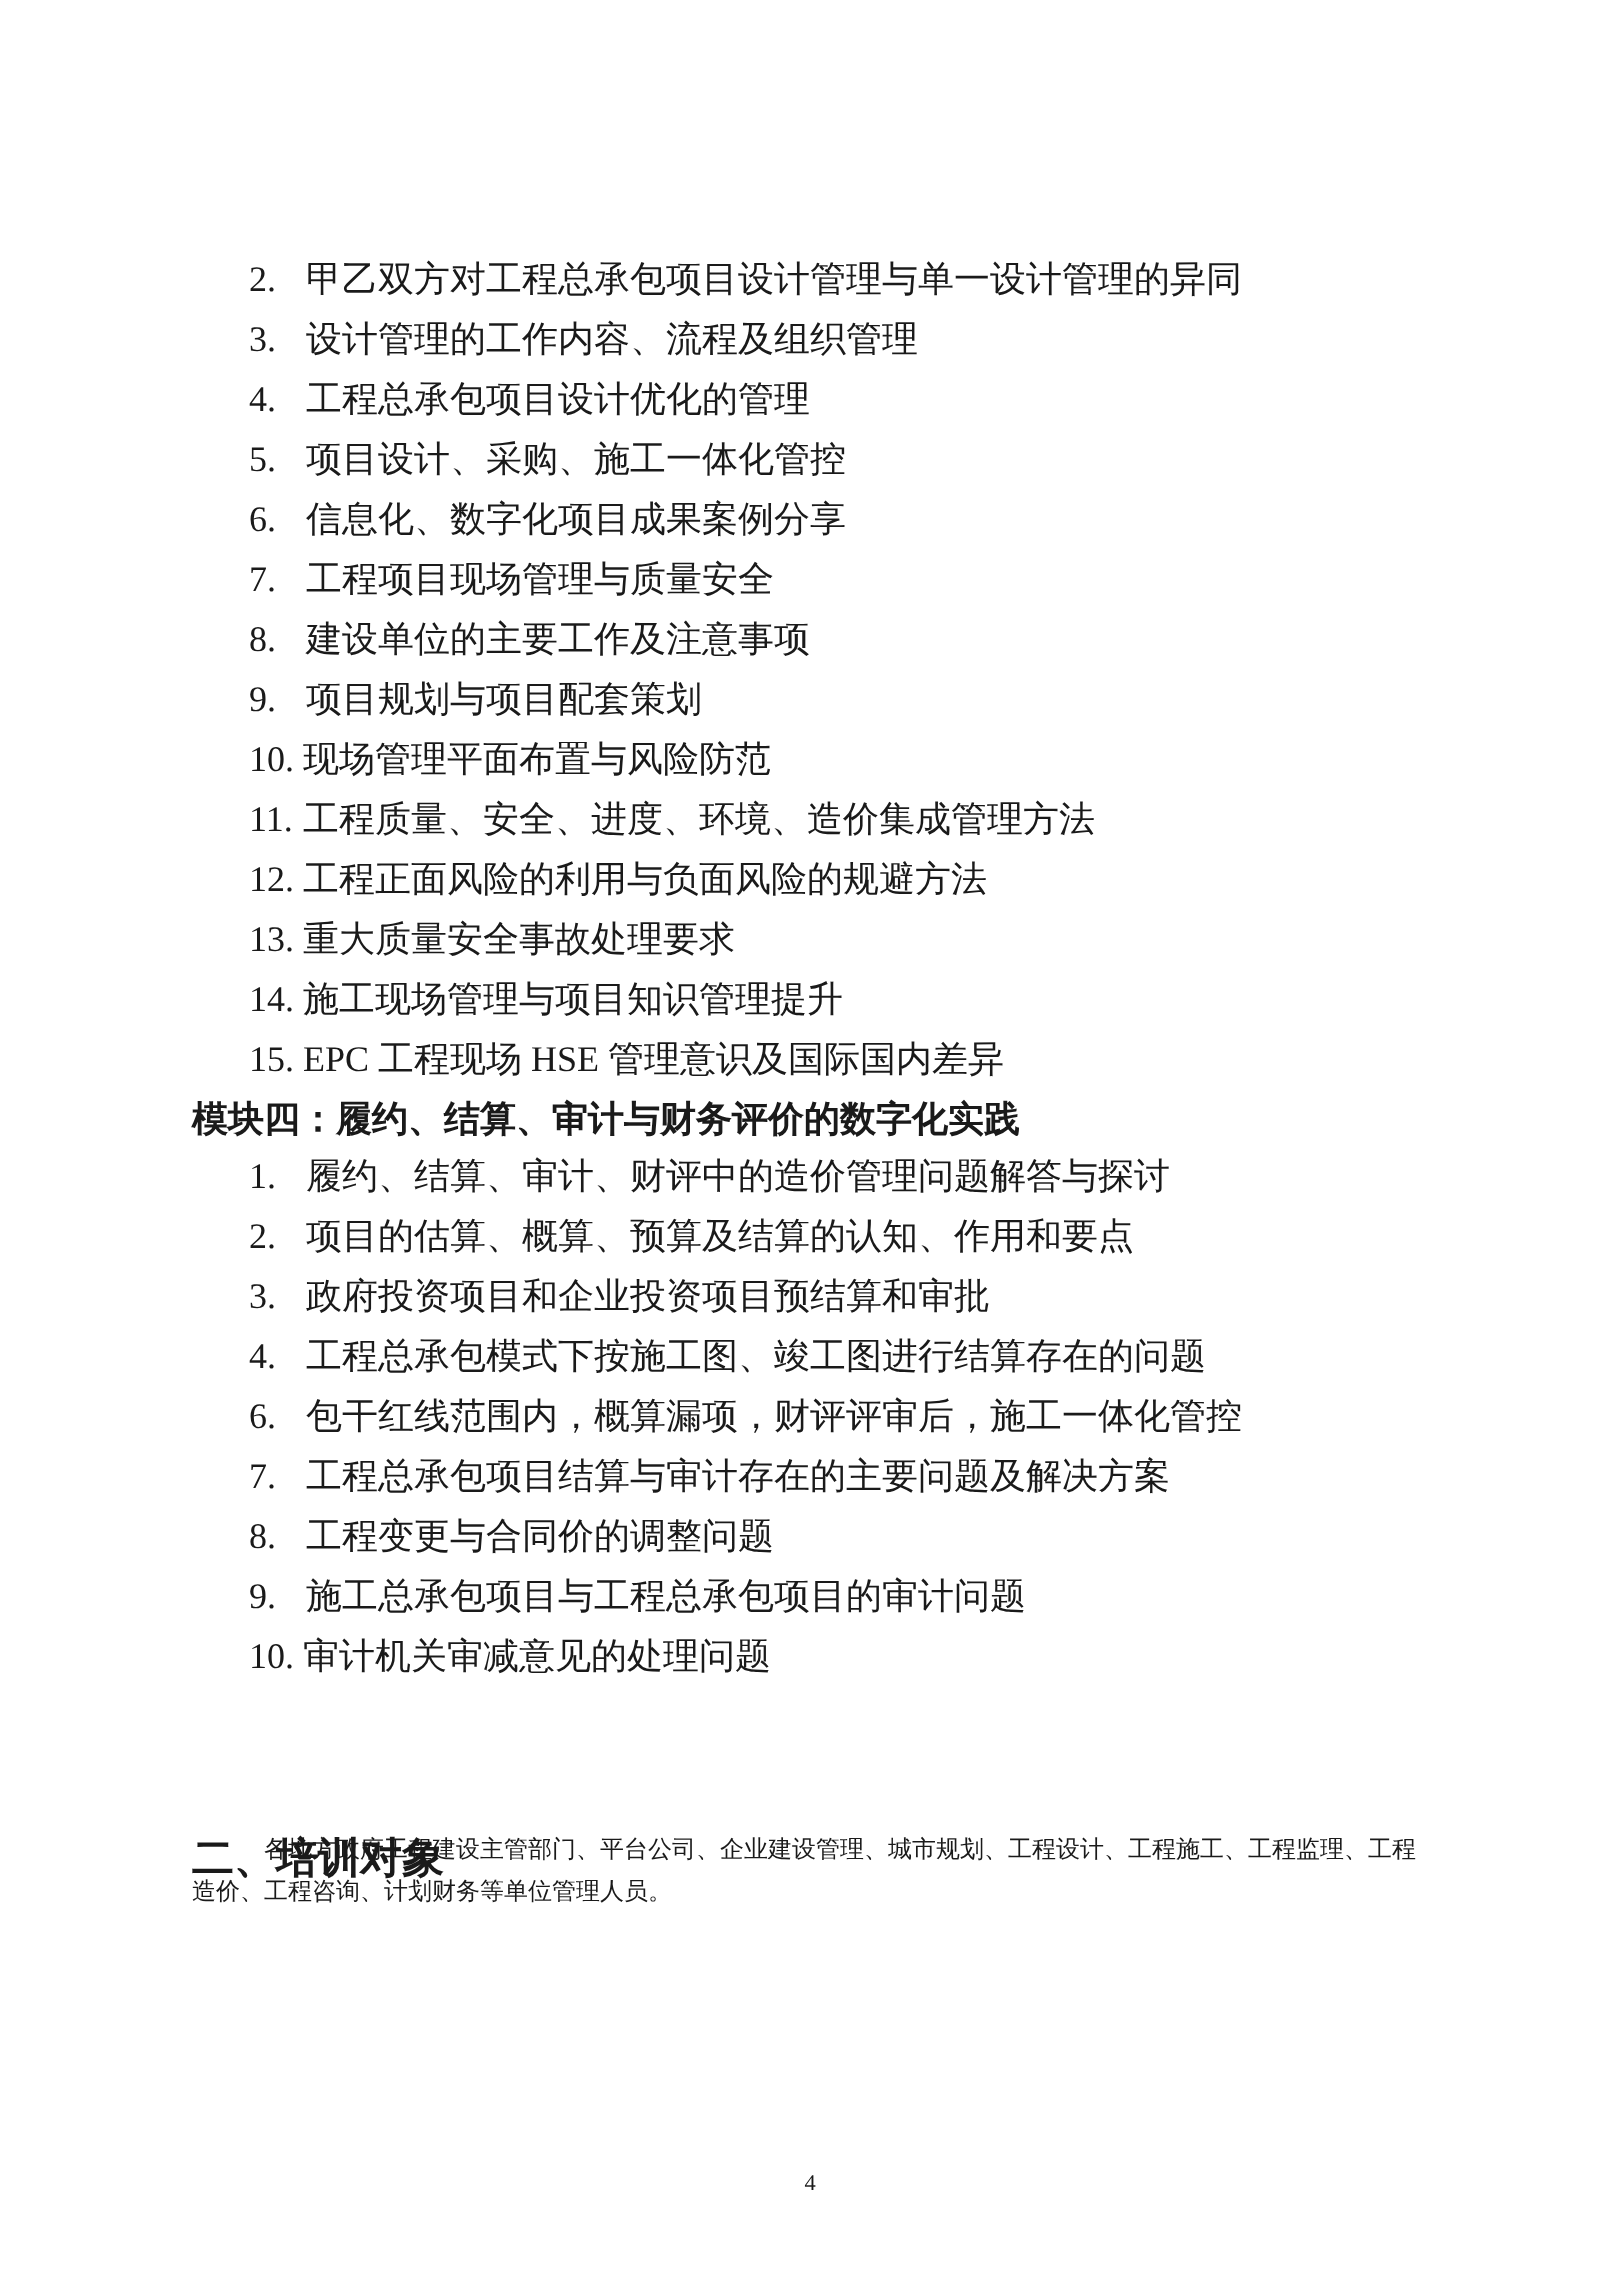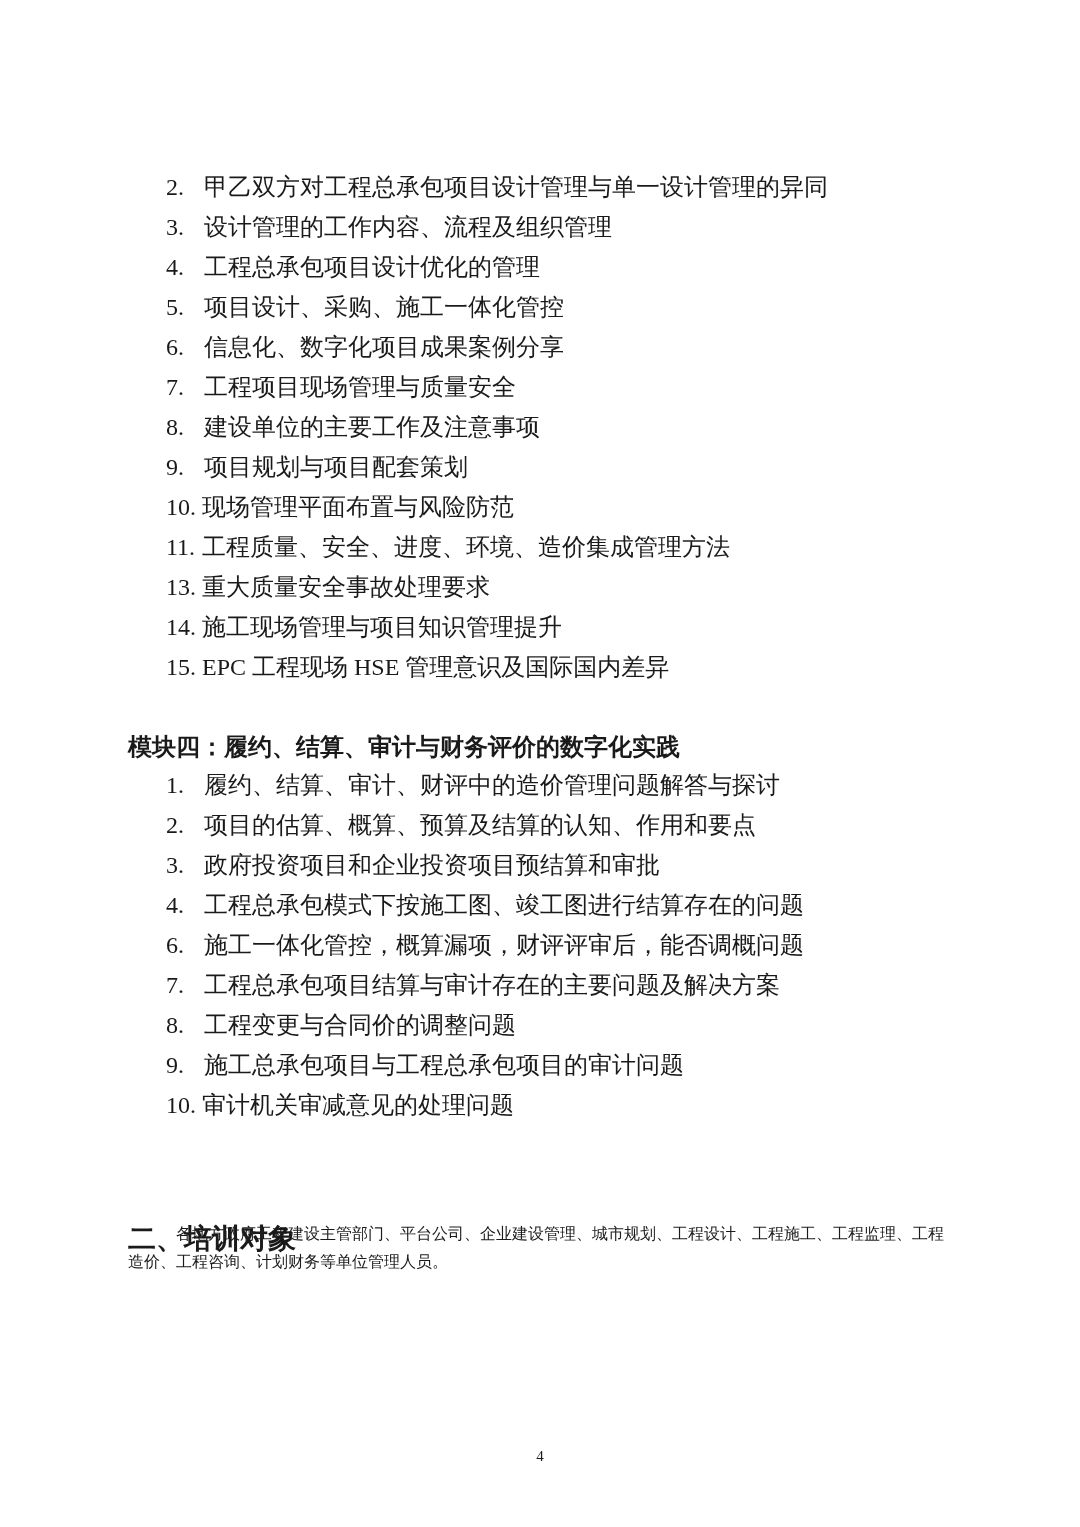"12. 工程正面风险的利用与负面风险的规避方法" li.item { html: none -> <li><span>12.</span><span>工程正面风险的利用与负面风险的规避方法</span></li> }
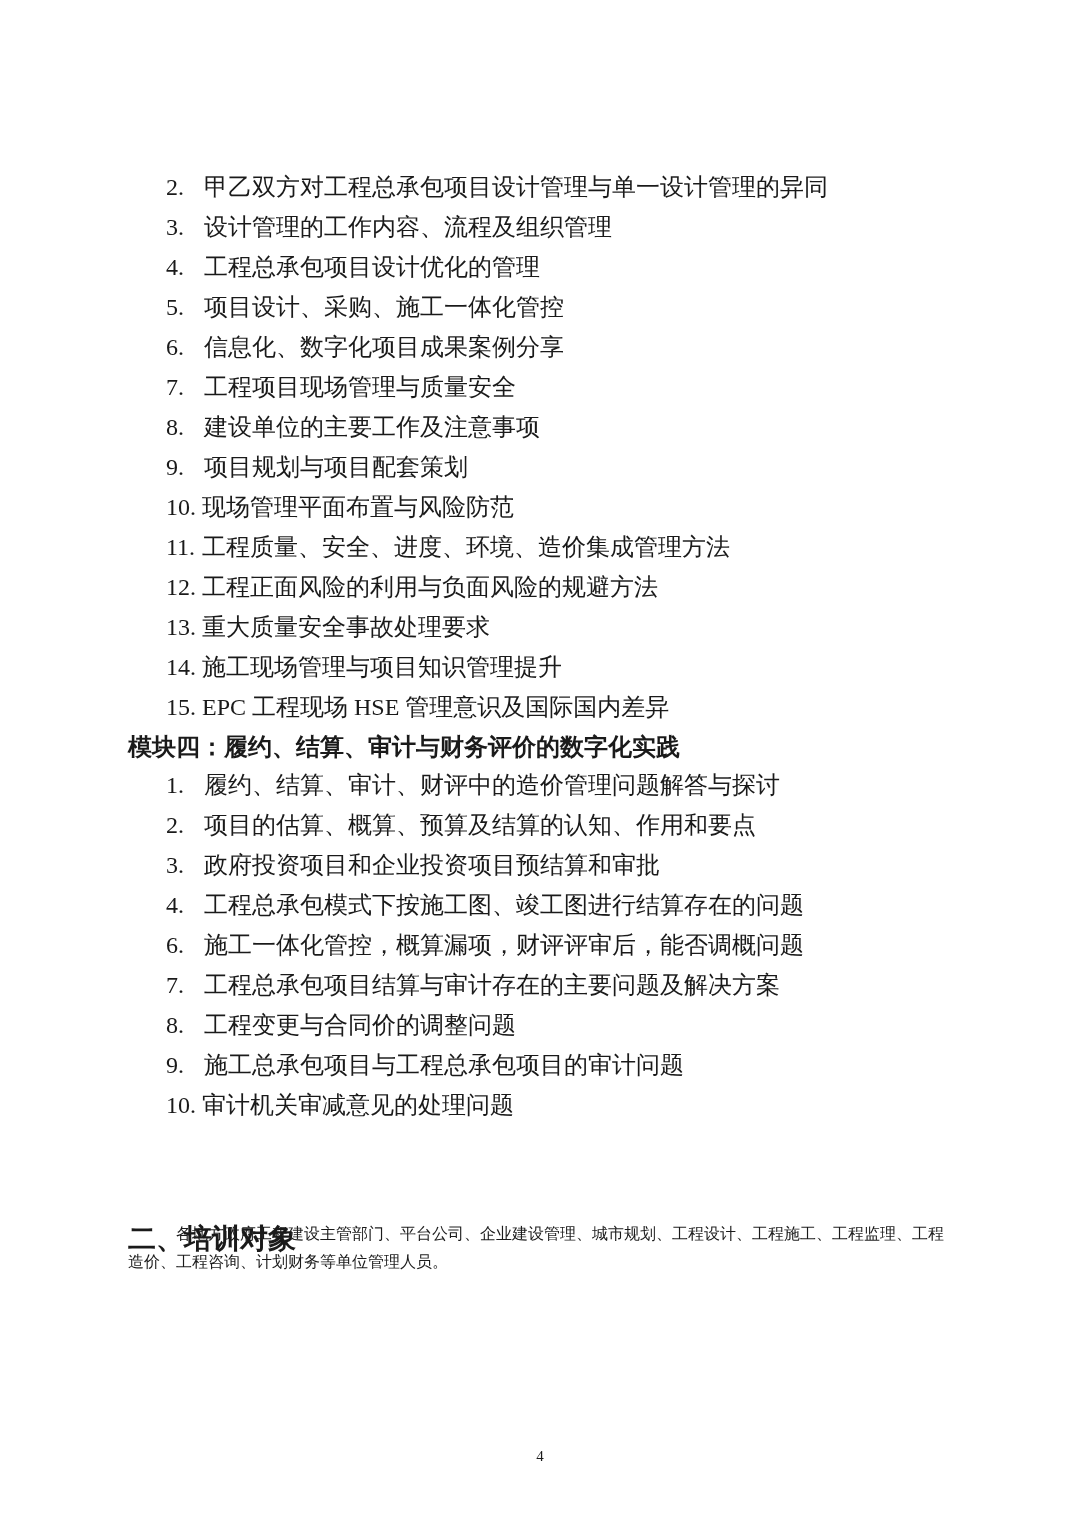"施工一体化管控，概算漏项，财评评审后，能否调概问题" span { text: 施工一体化管控，概算漏项，财评评审后，能否调概问题 -> 包干红线范围内，概算漏项，财评评审后，施工一体化管控 }
